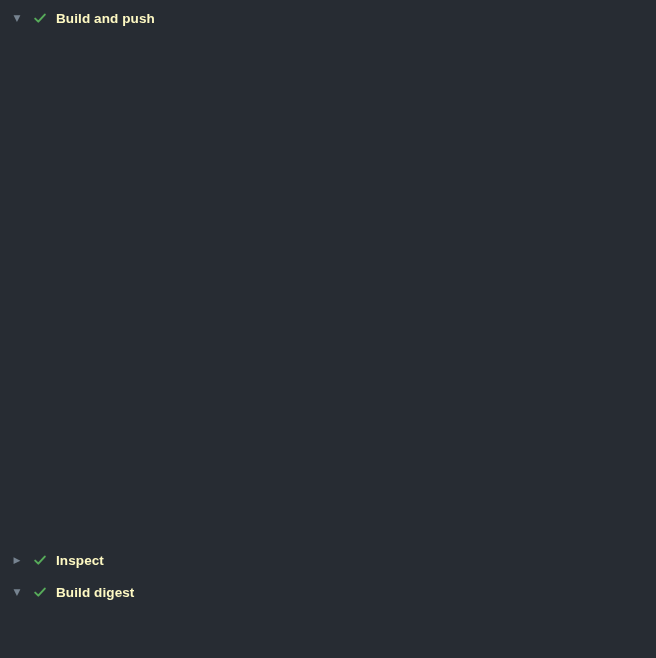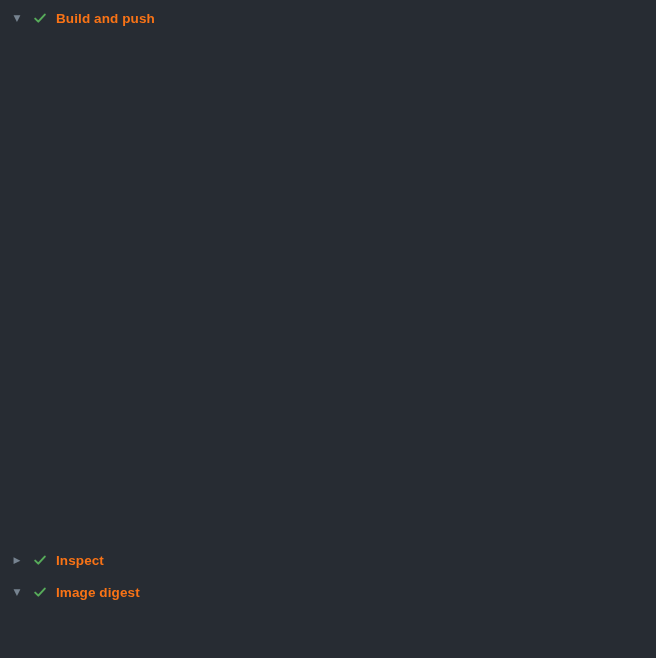"Build and push" .sec-title { color: #f97316 -> #fef9c3 }
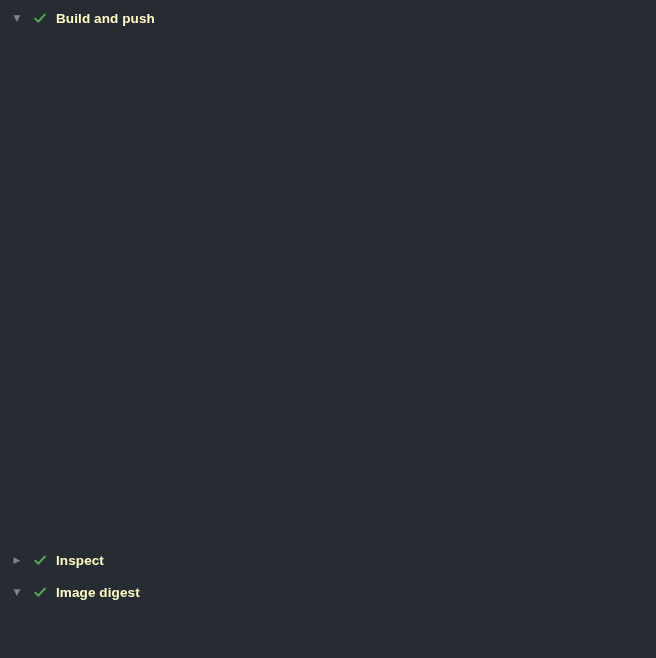"Image digest" span.sec-title { text: Image -> Build }
